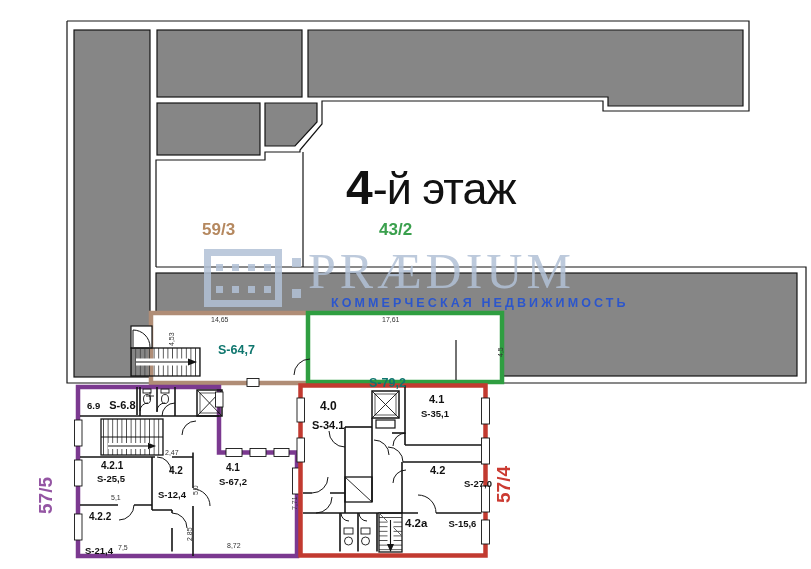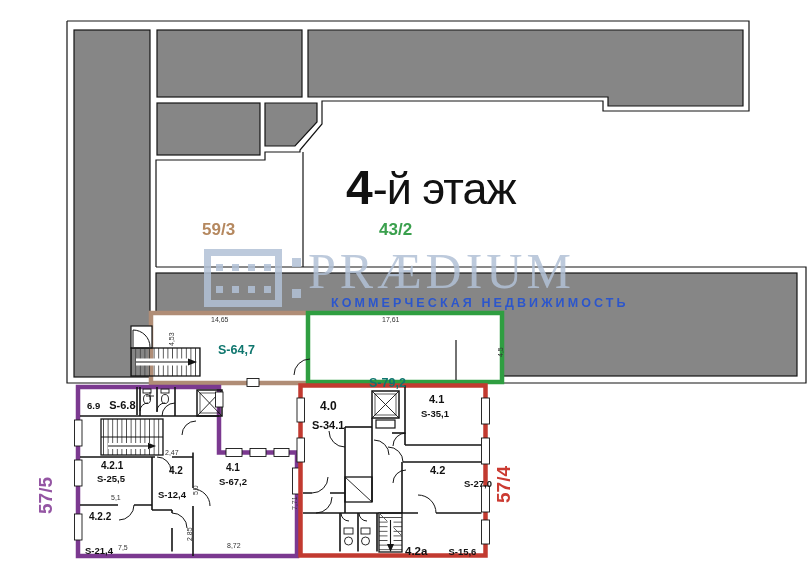"4.2a" div.lbl { top: 546px -> 518px }
